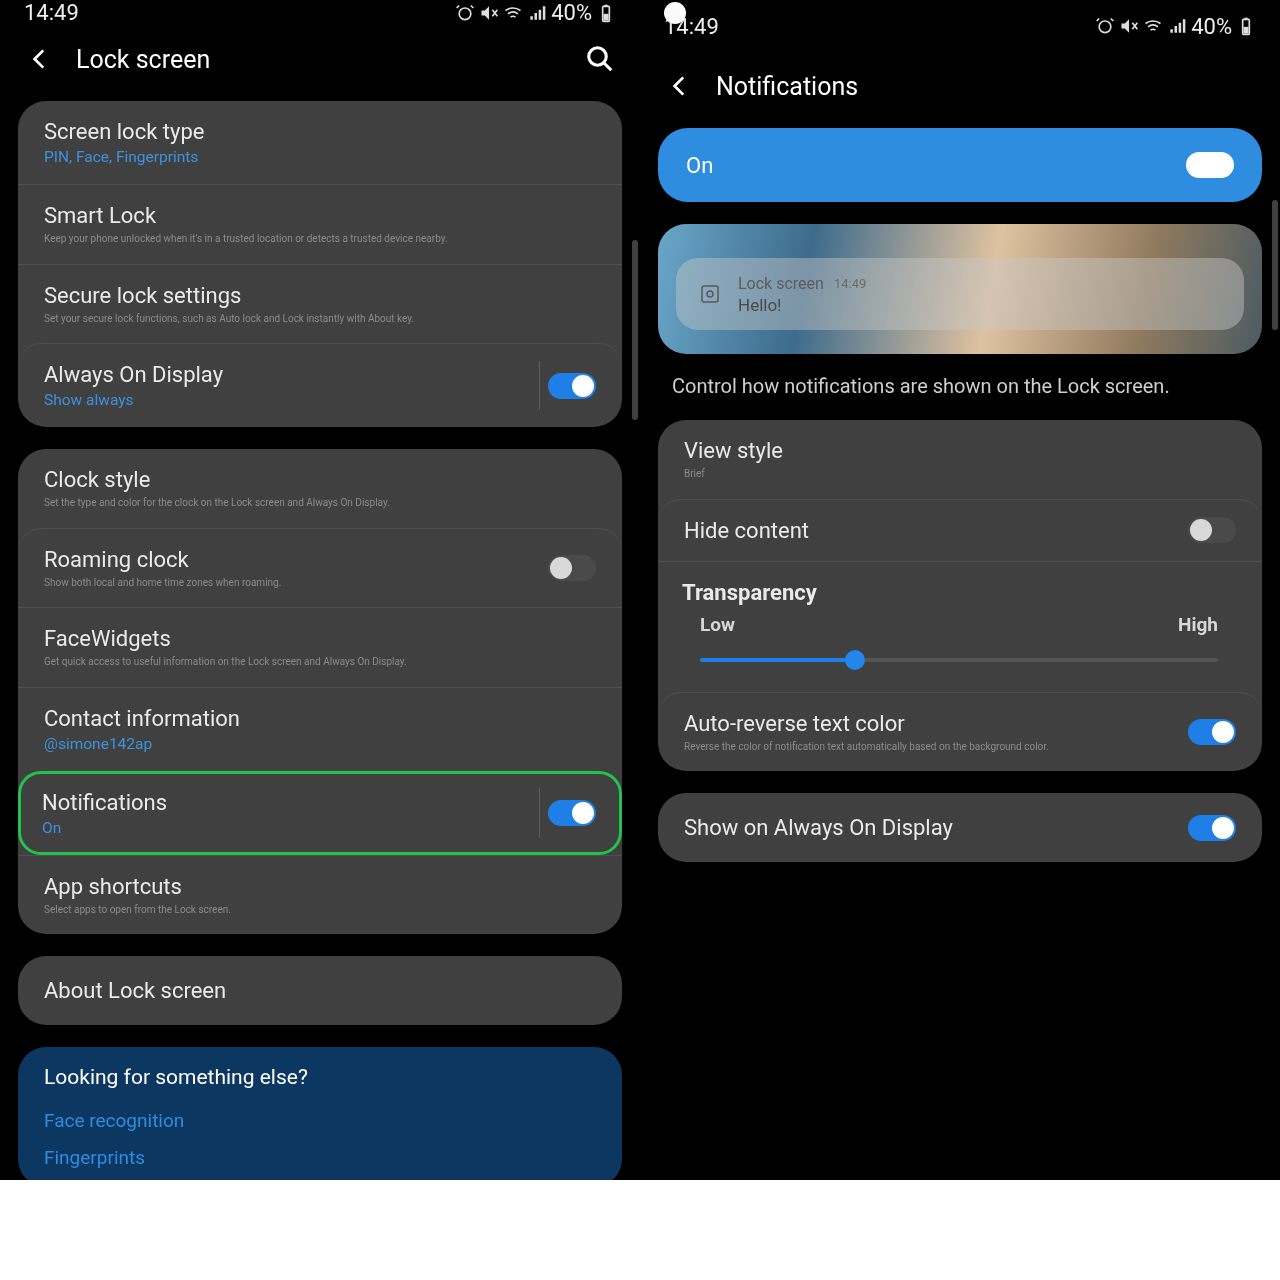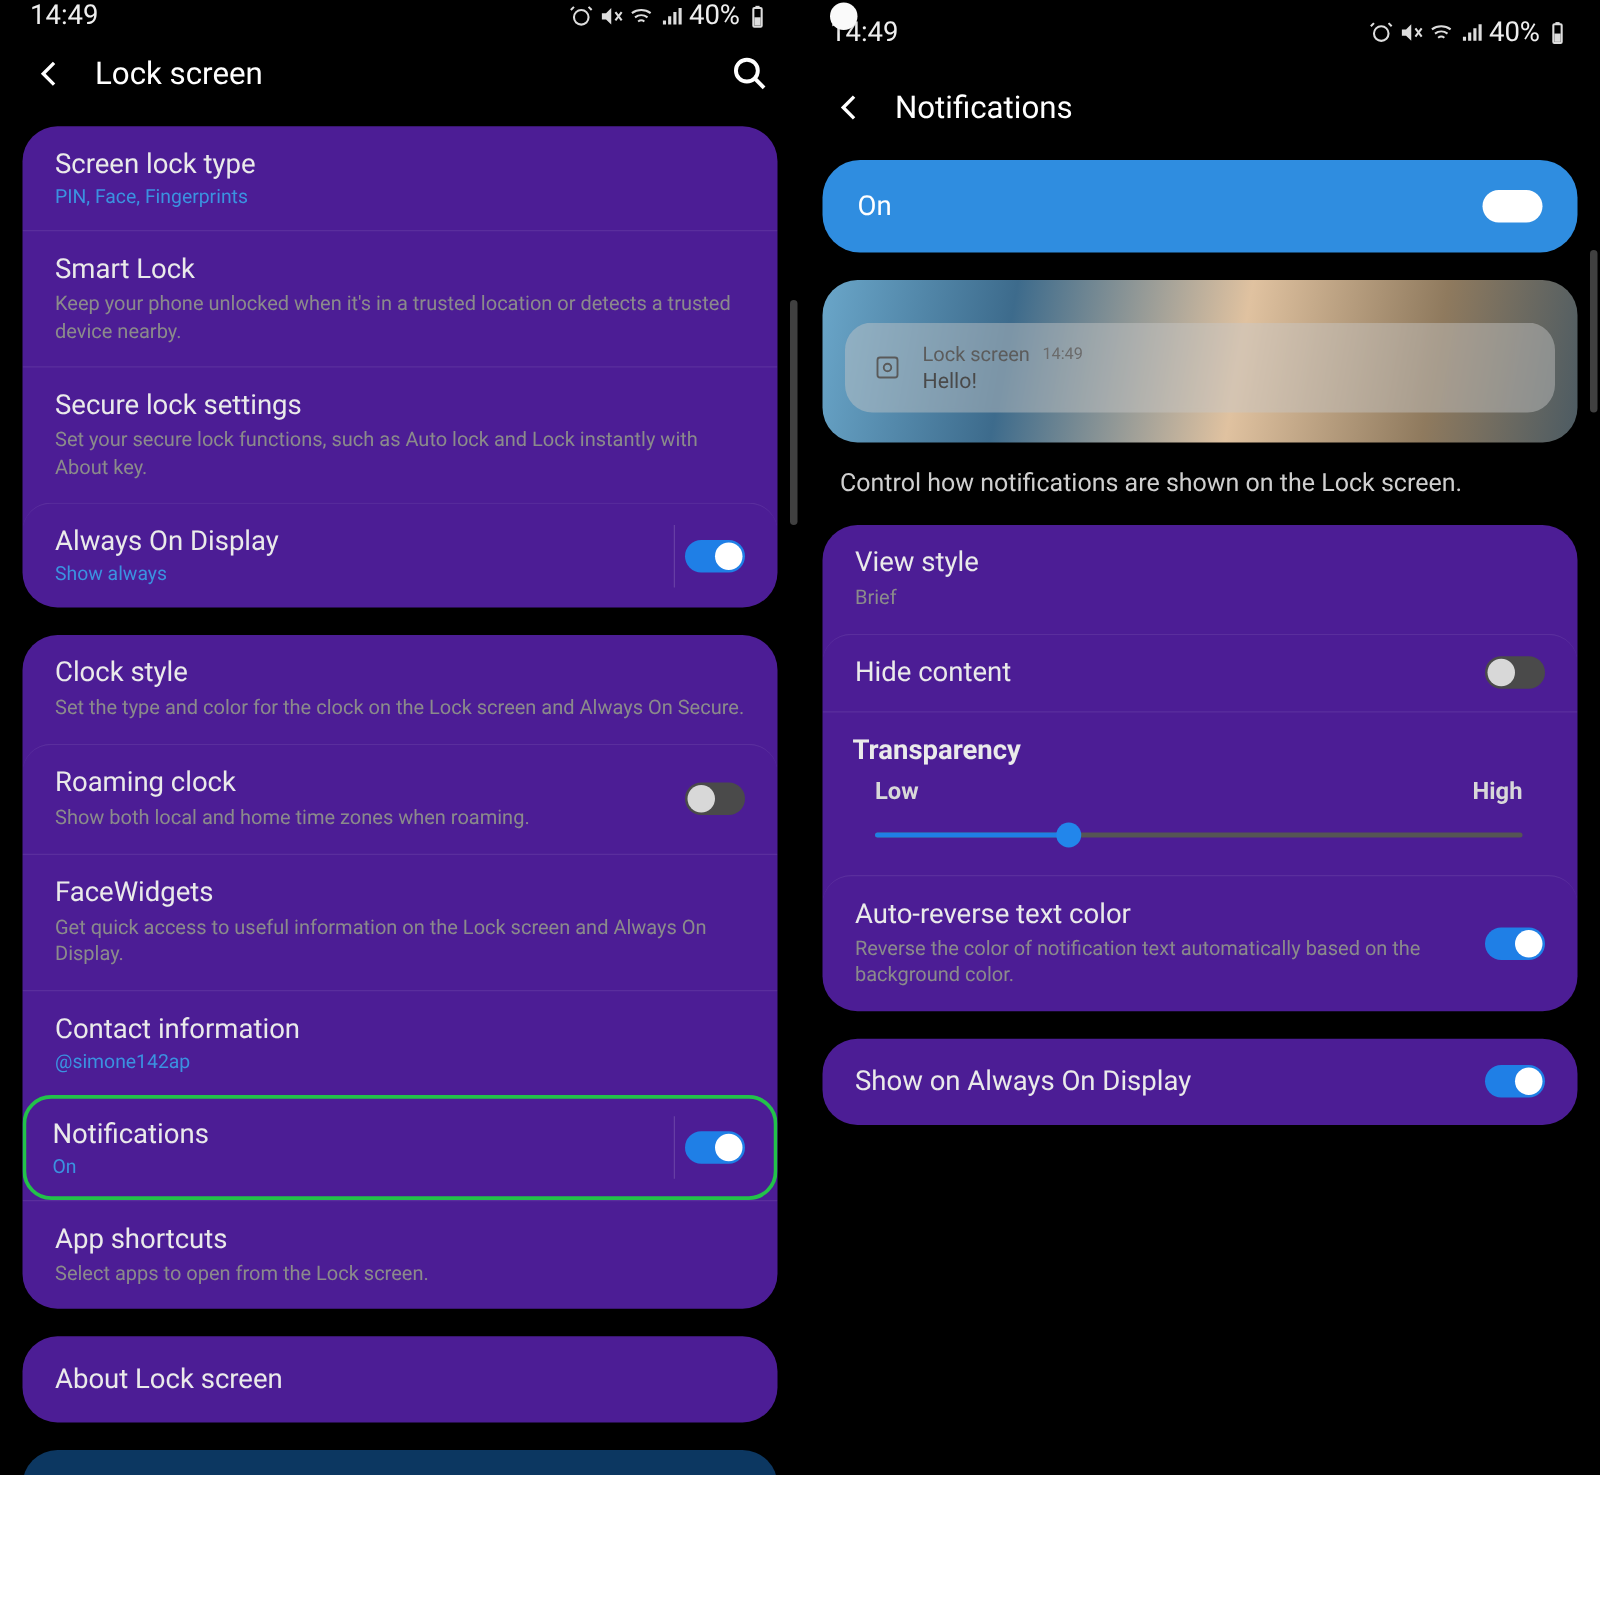"Screen lock type" .card { background: #4c1d95 -> #404040 }
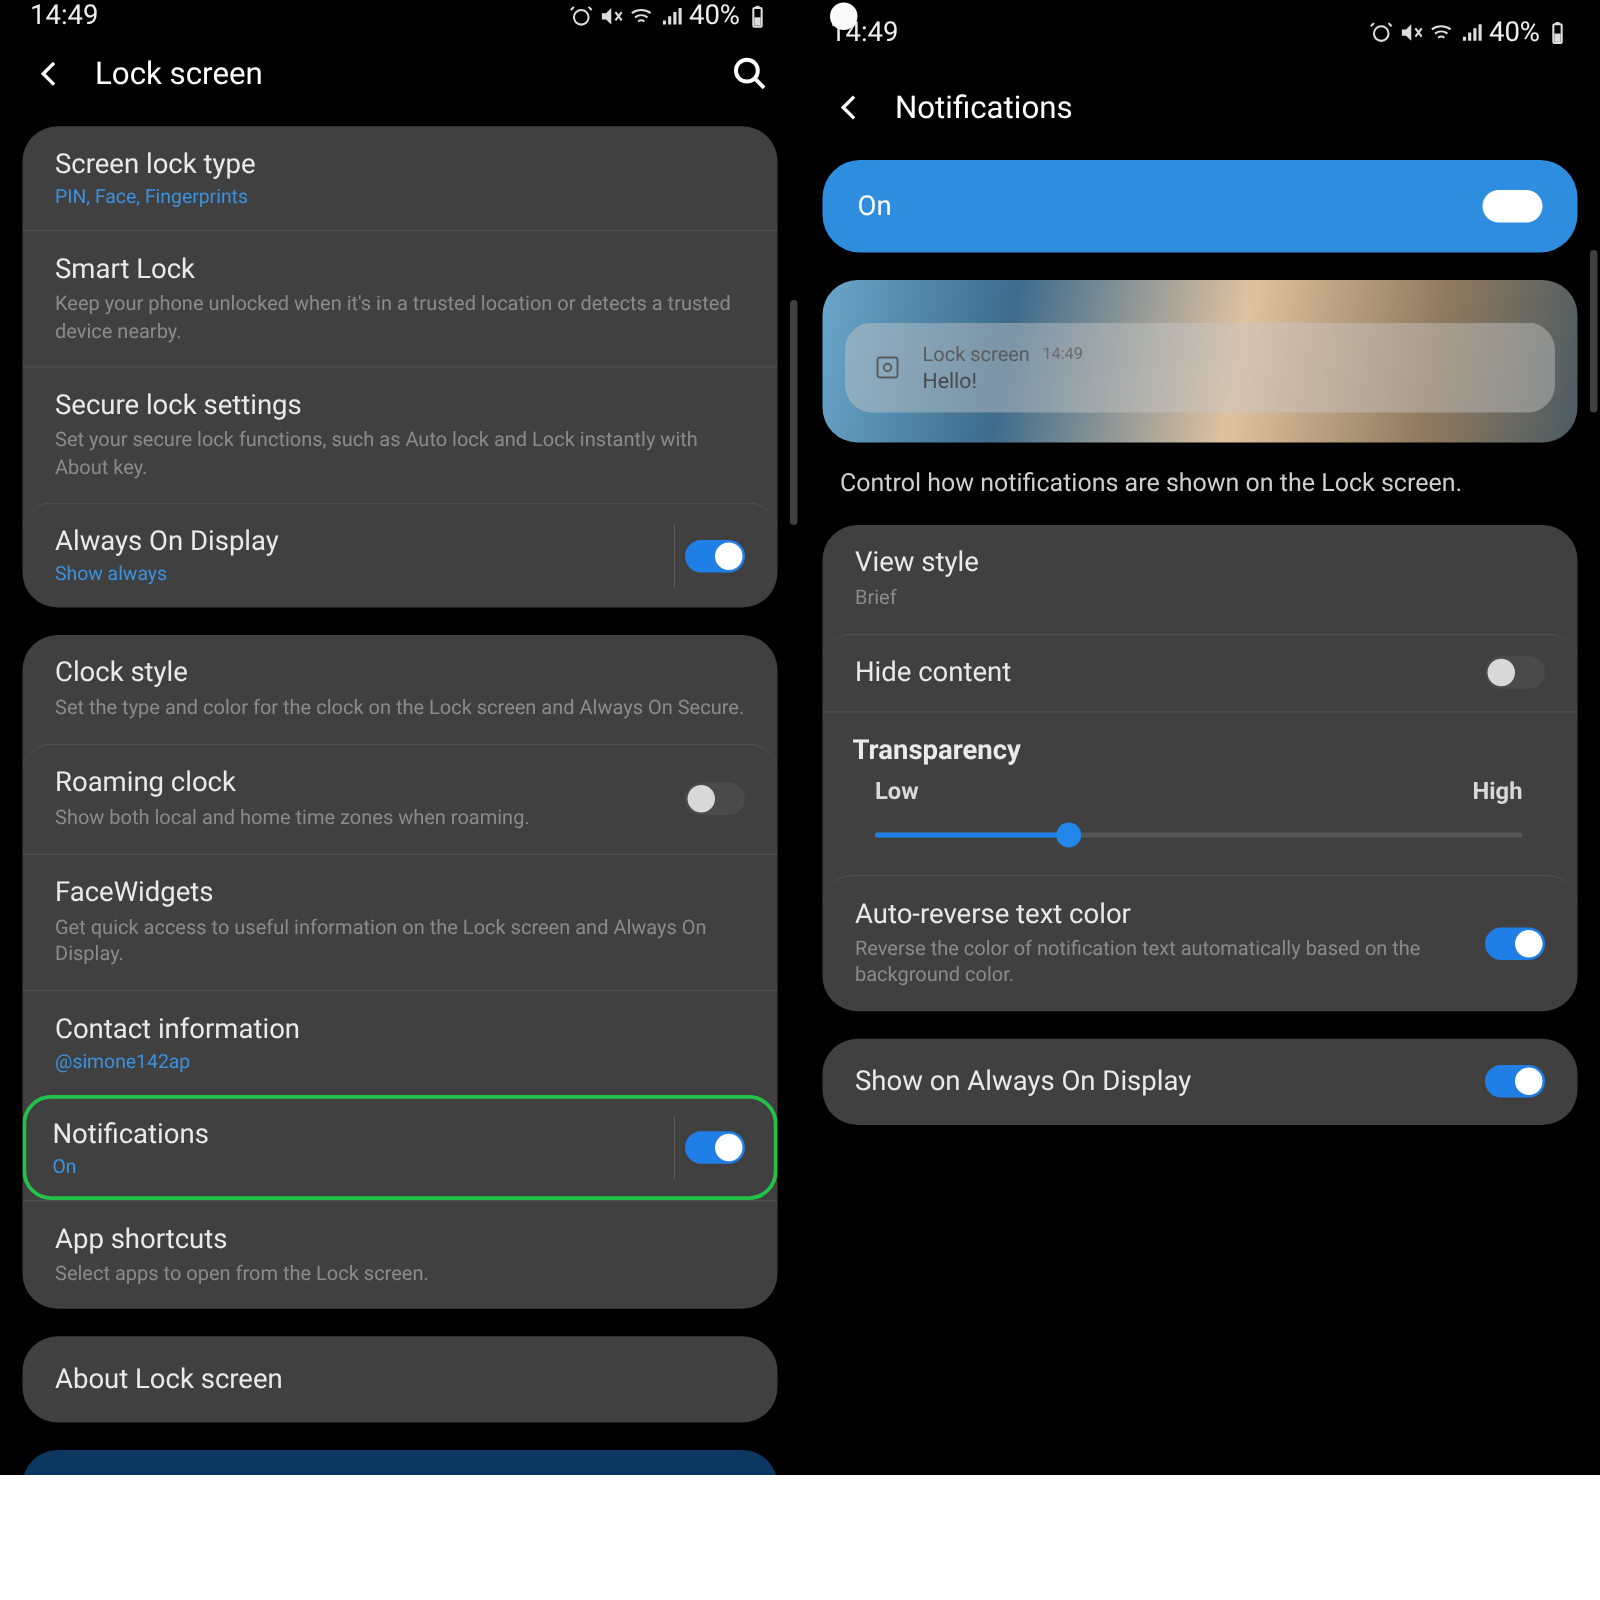"Keep your phone unlocked when" .row .sub-grey { font-size: 16px -> 10px }
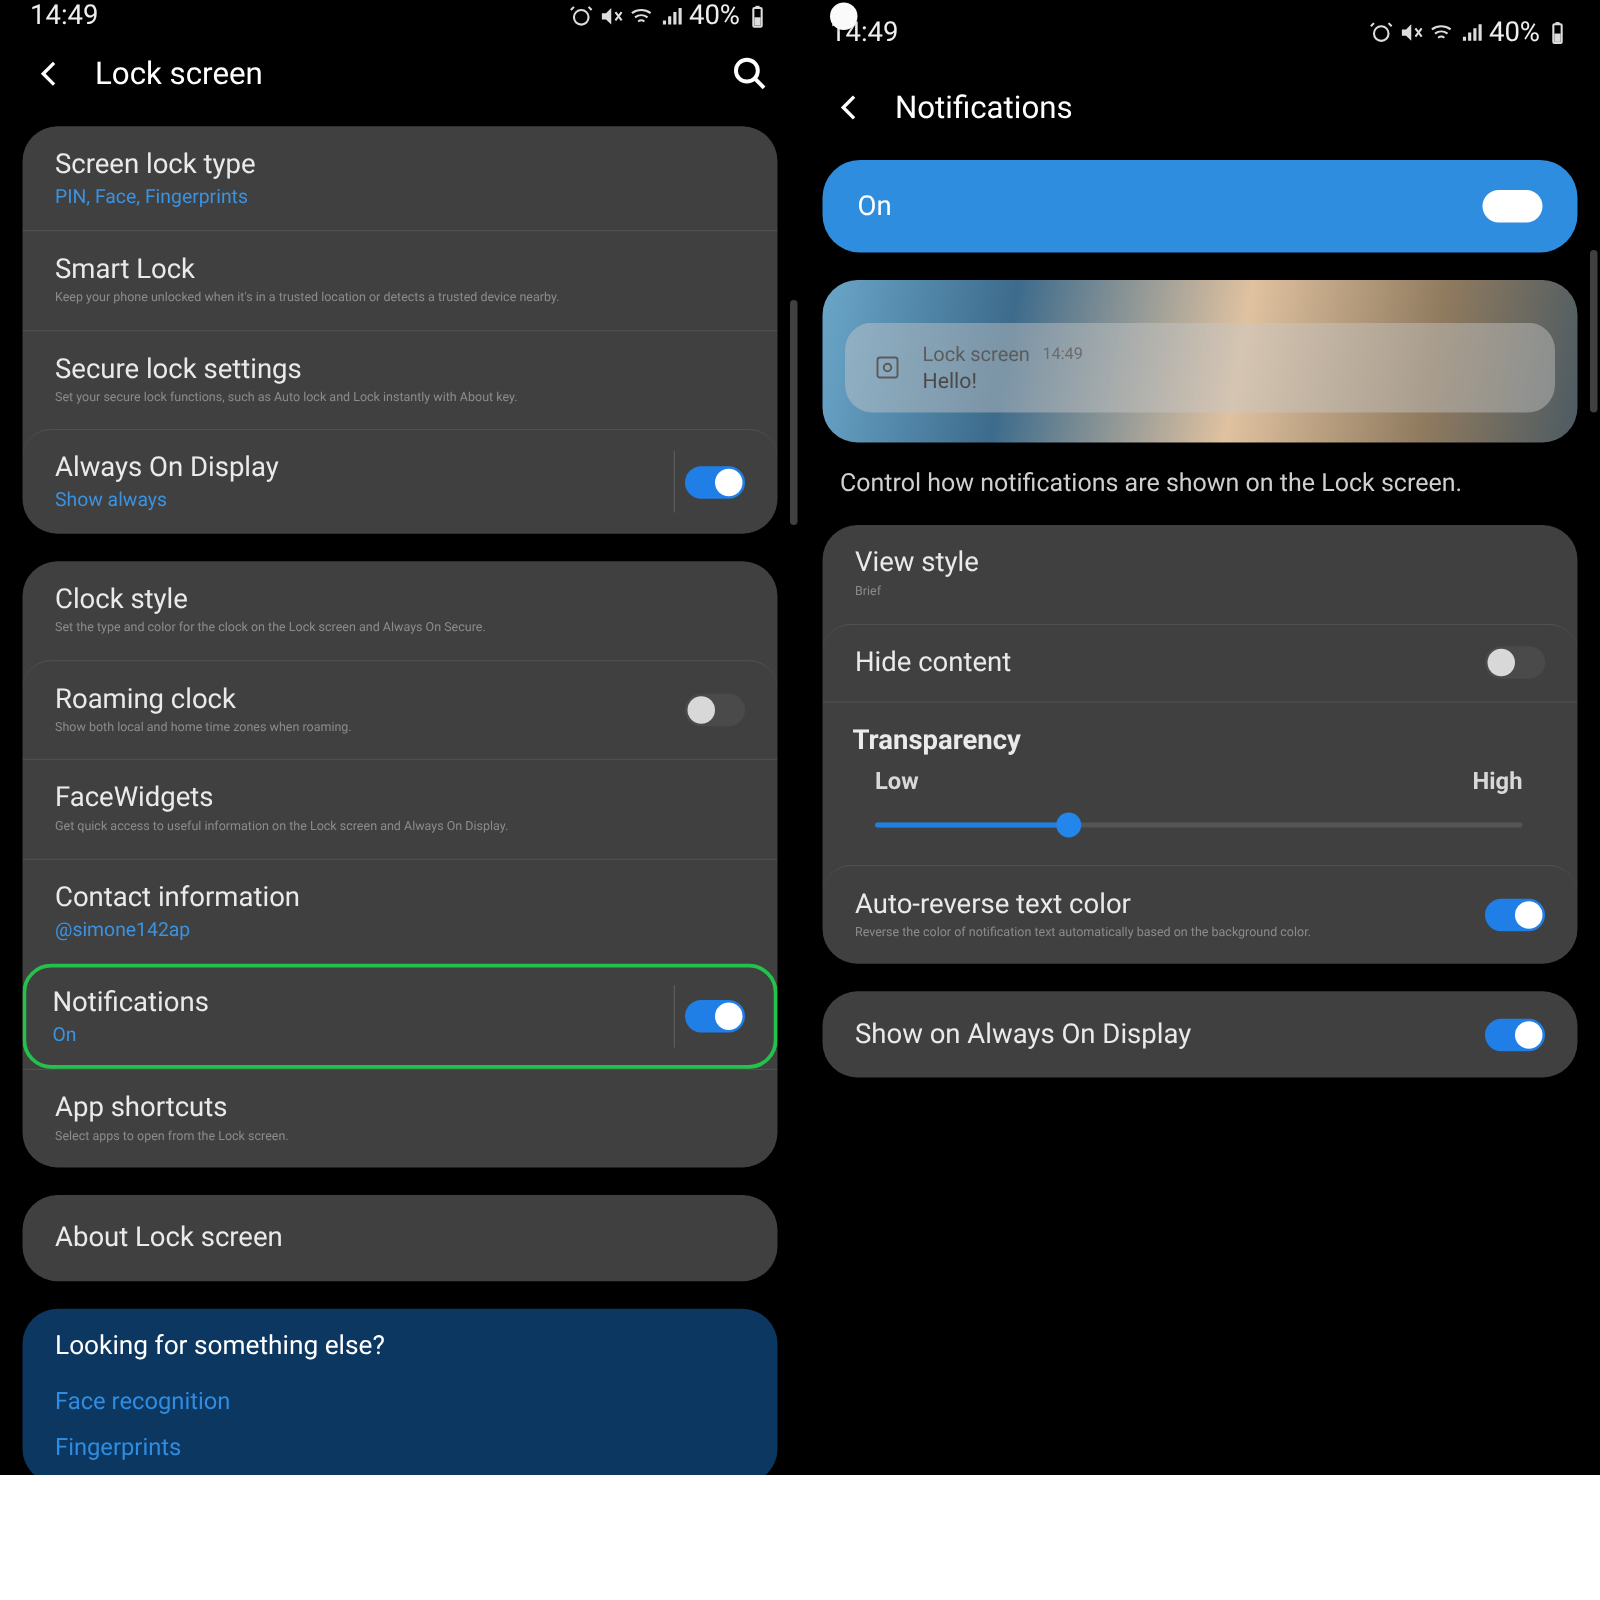"Set the type and color" div.sub-grey { text: Secure -> Display }
